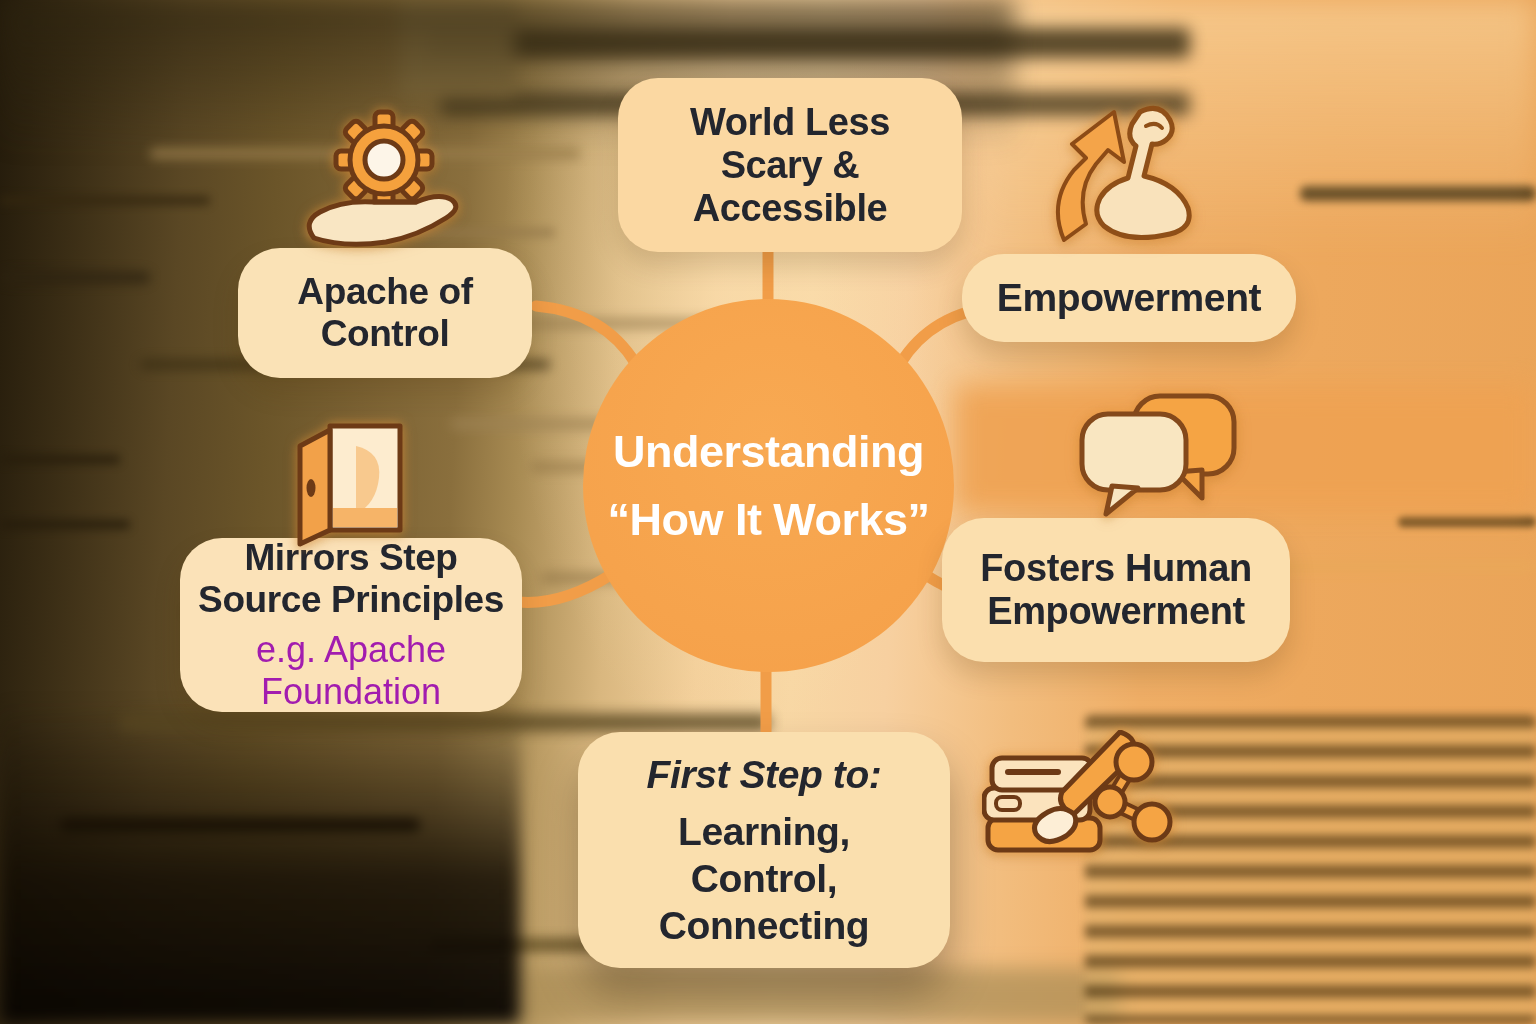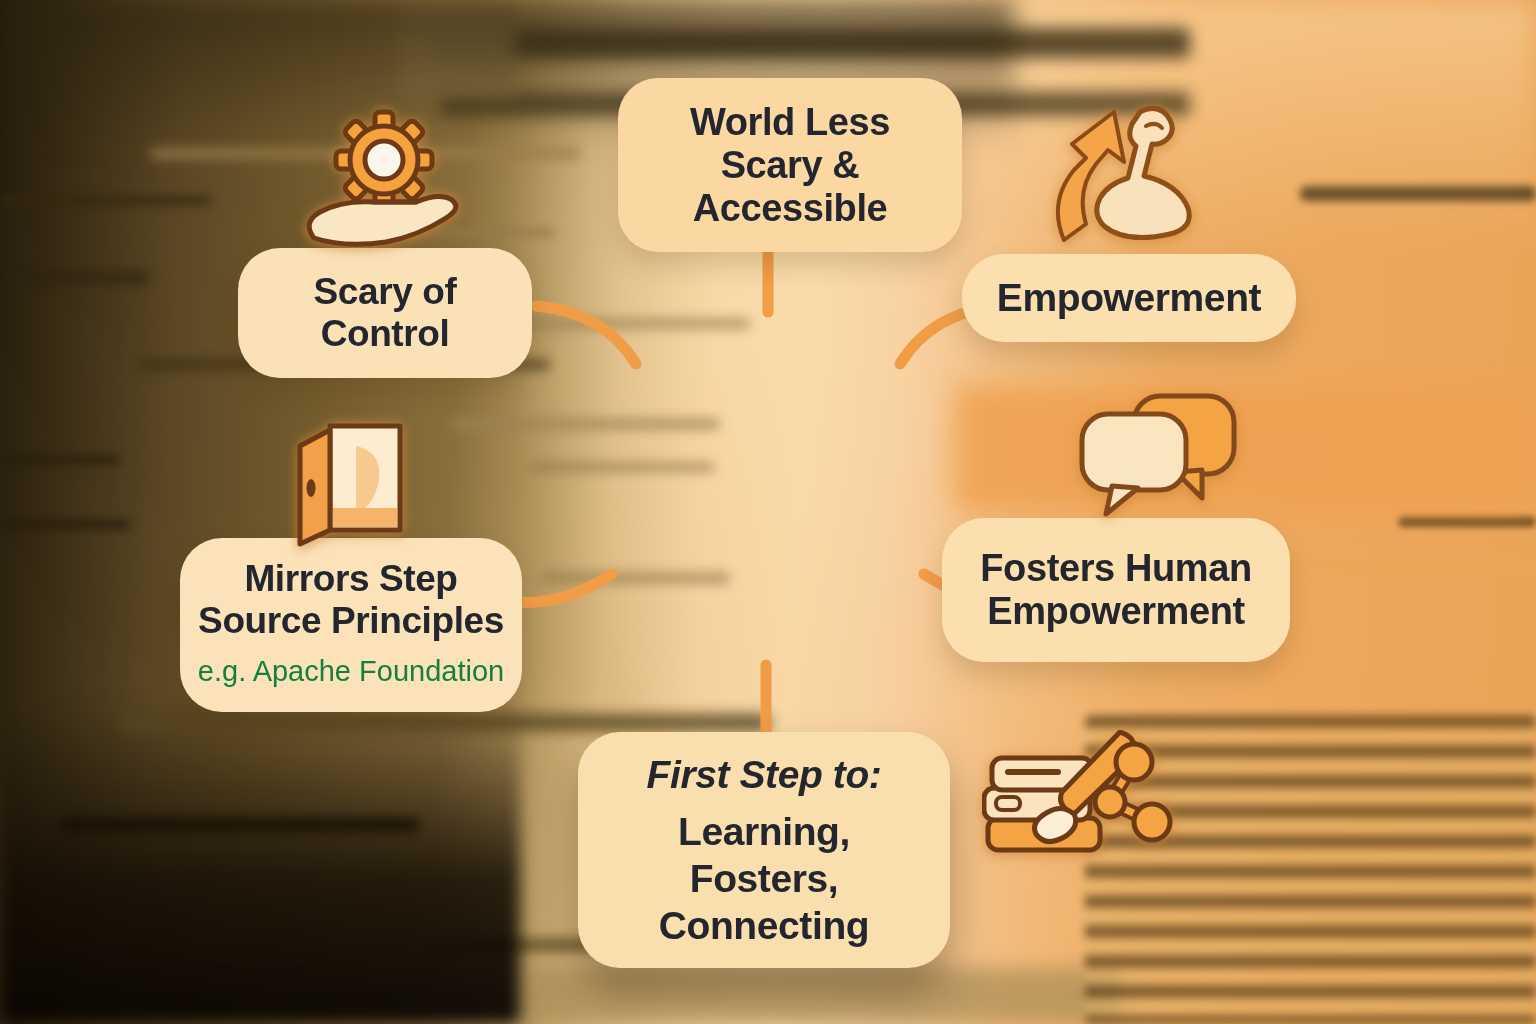"Scary of" span { text: Scary -> Apache }
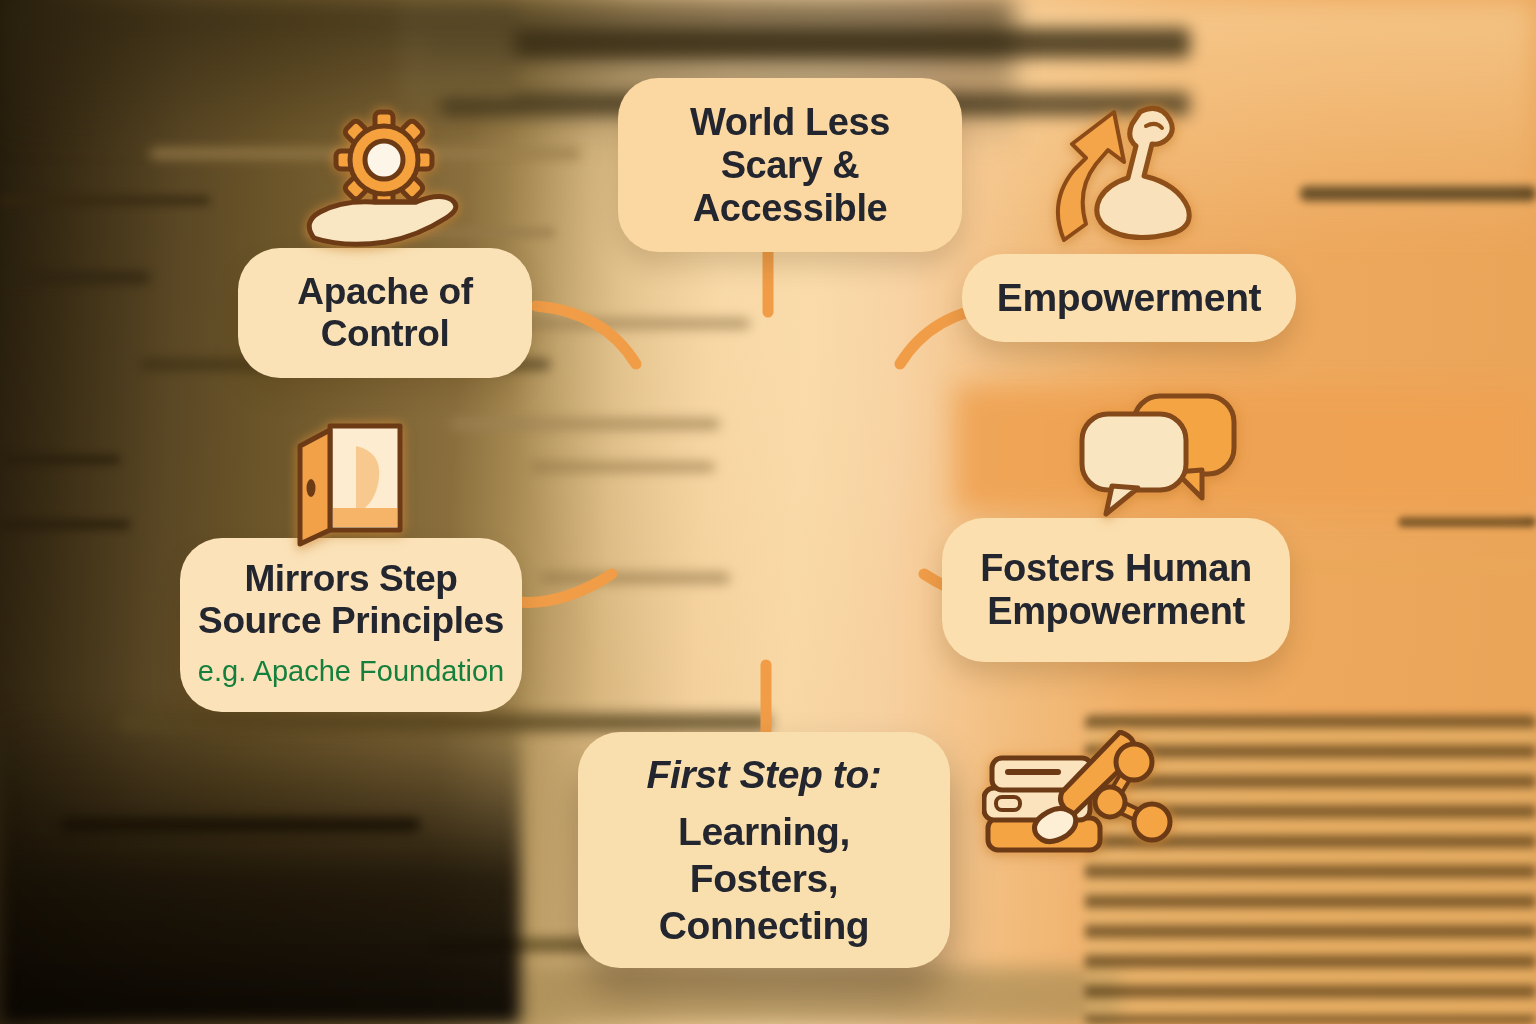"Understanding" div.center-circle { html: none -> <div> <span>Understanding</span> <span>“How It Works”</span> </div> }
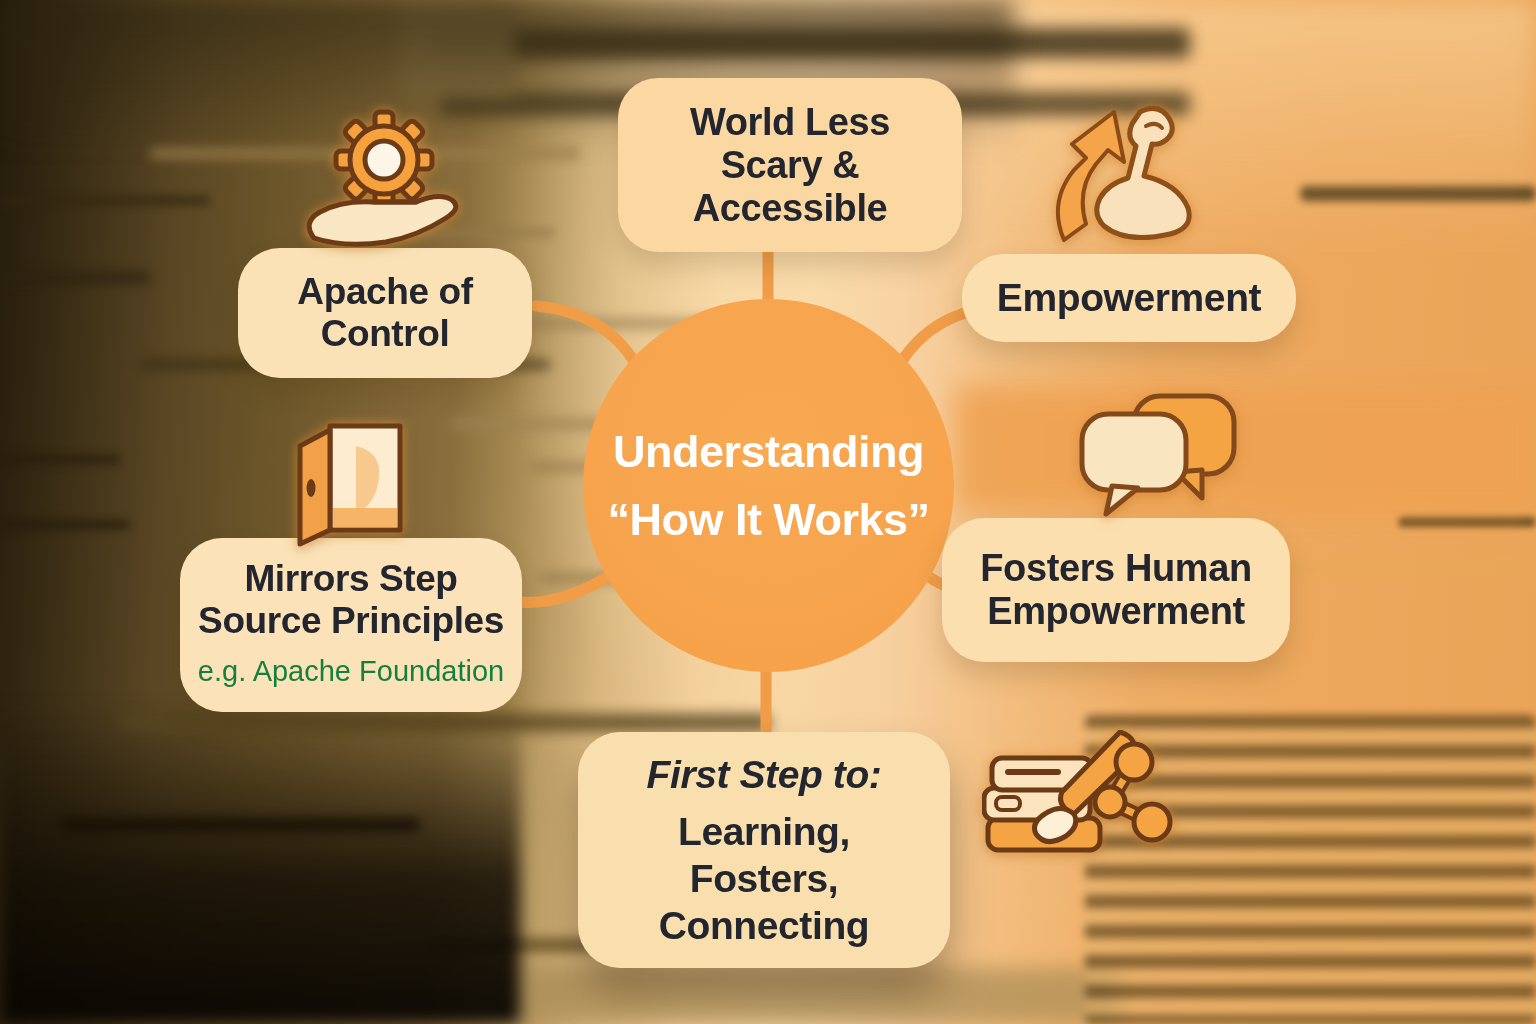"e.g. Apache Foundation" .node-mirrors .subtitle { color: #15803d -> #a21caf; font-size: 29px -> 36px }
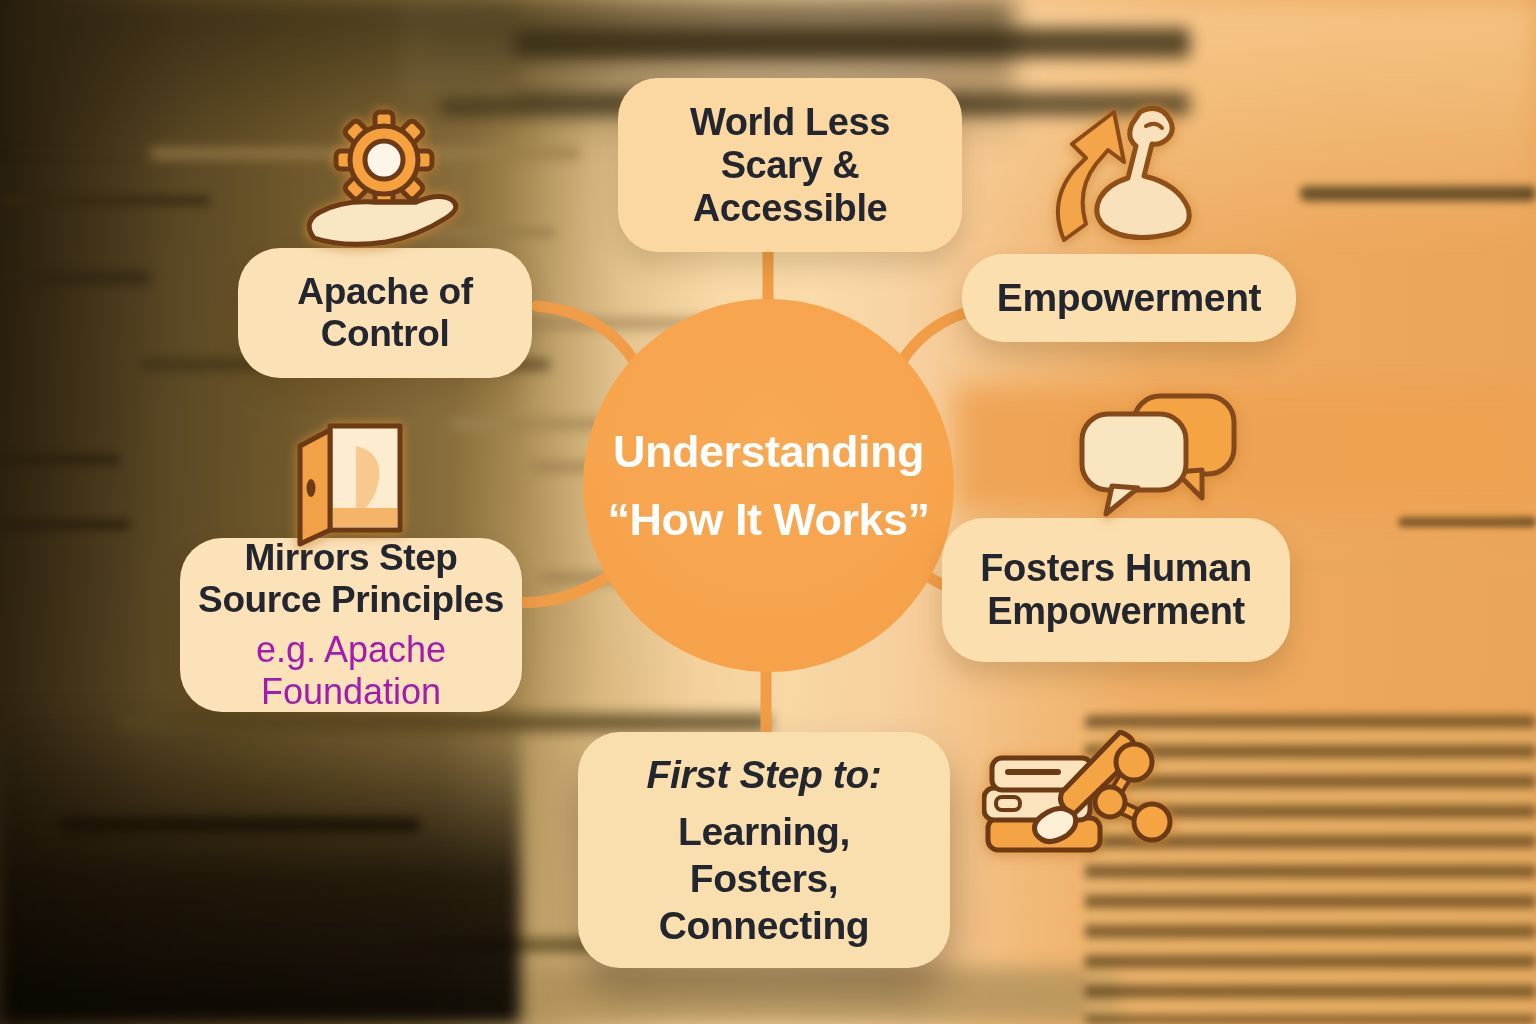"Fosters," span { text: Fosters -> Control }
